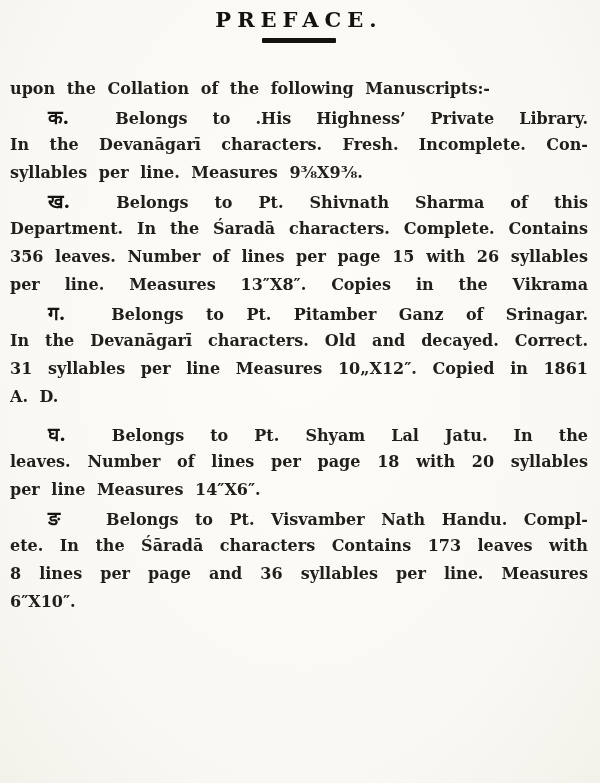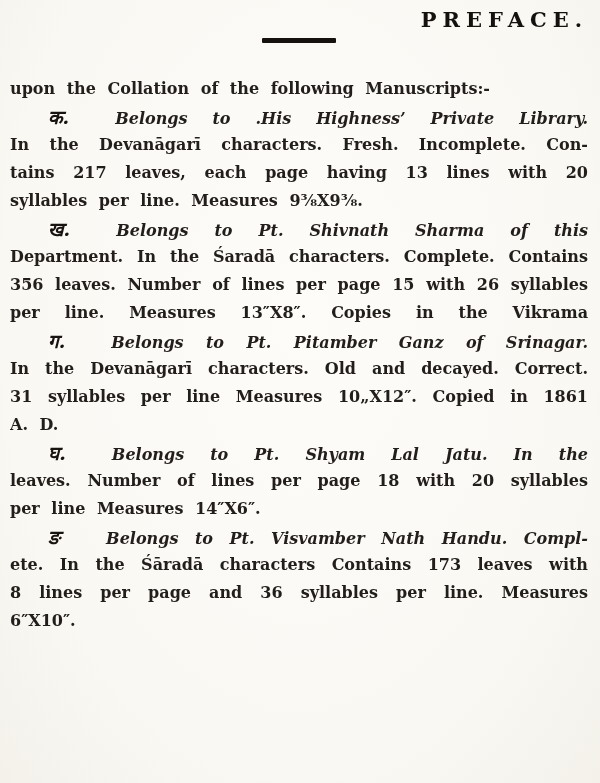"PREFACE." header.titleblock { text-align: right -> center }
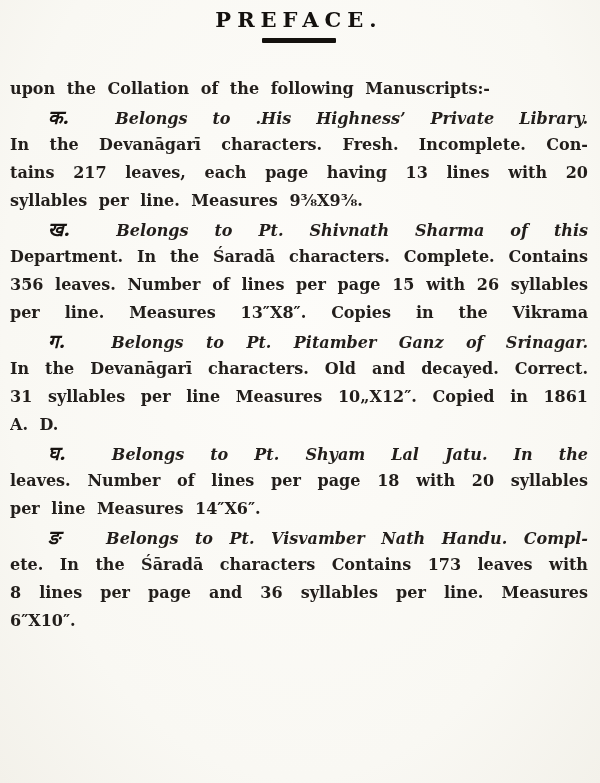"क. Belongs to .His Highness’" .first-ms { font-style: italic -> none }
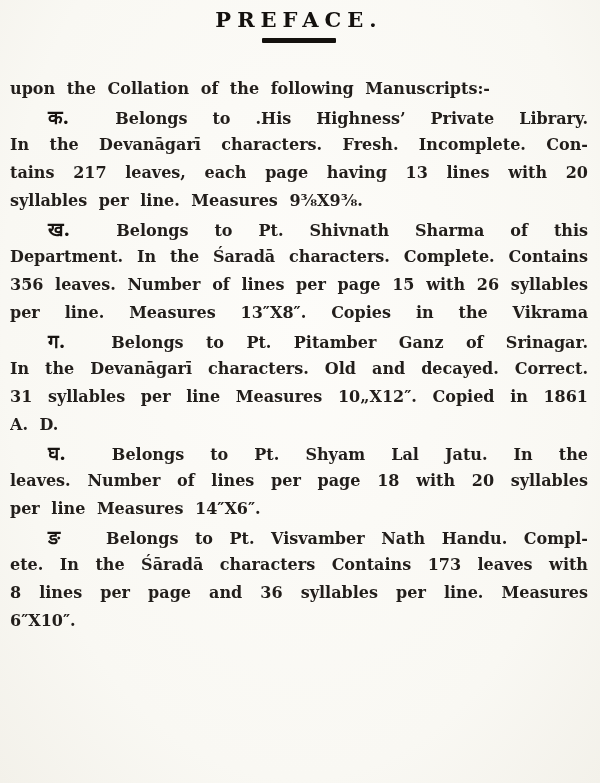"tains 217 leaves, each page" div.line { html: <div>tains 217 leaves, each page having 13 lines with 20</div> -> none }
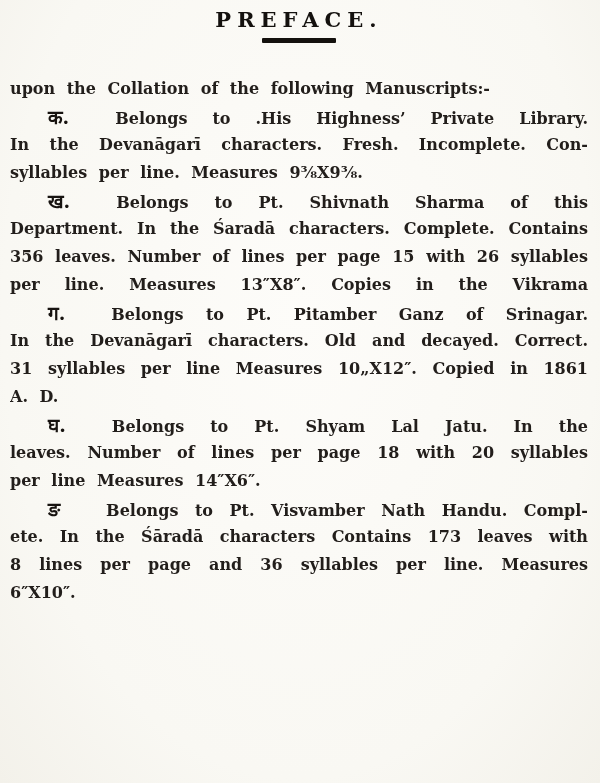"घ. Belongs to Pt. Shyam" .para.p5 { margin-top: none -> 9px }
